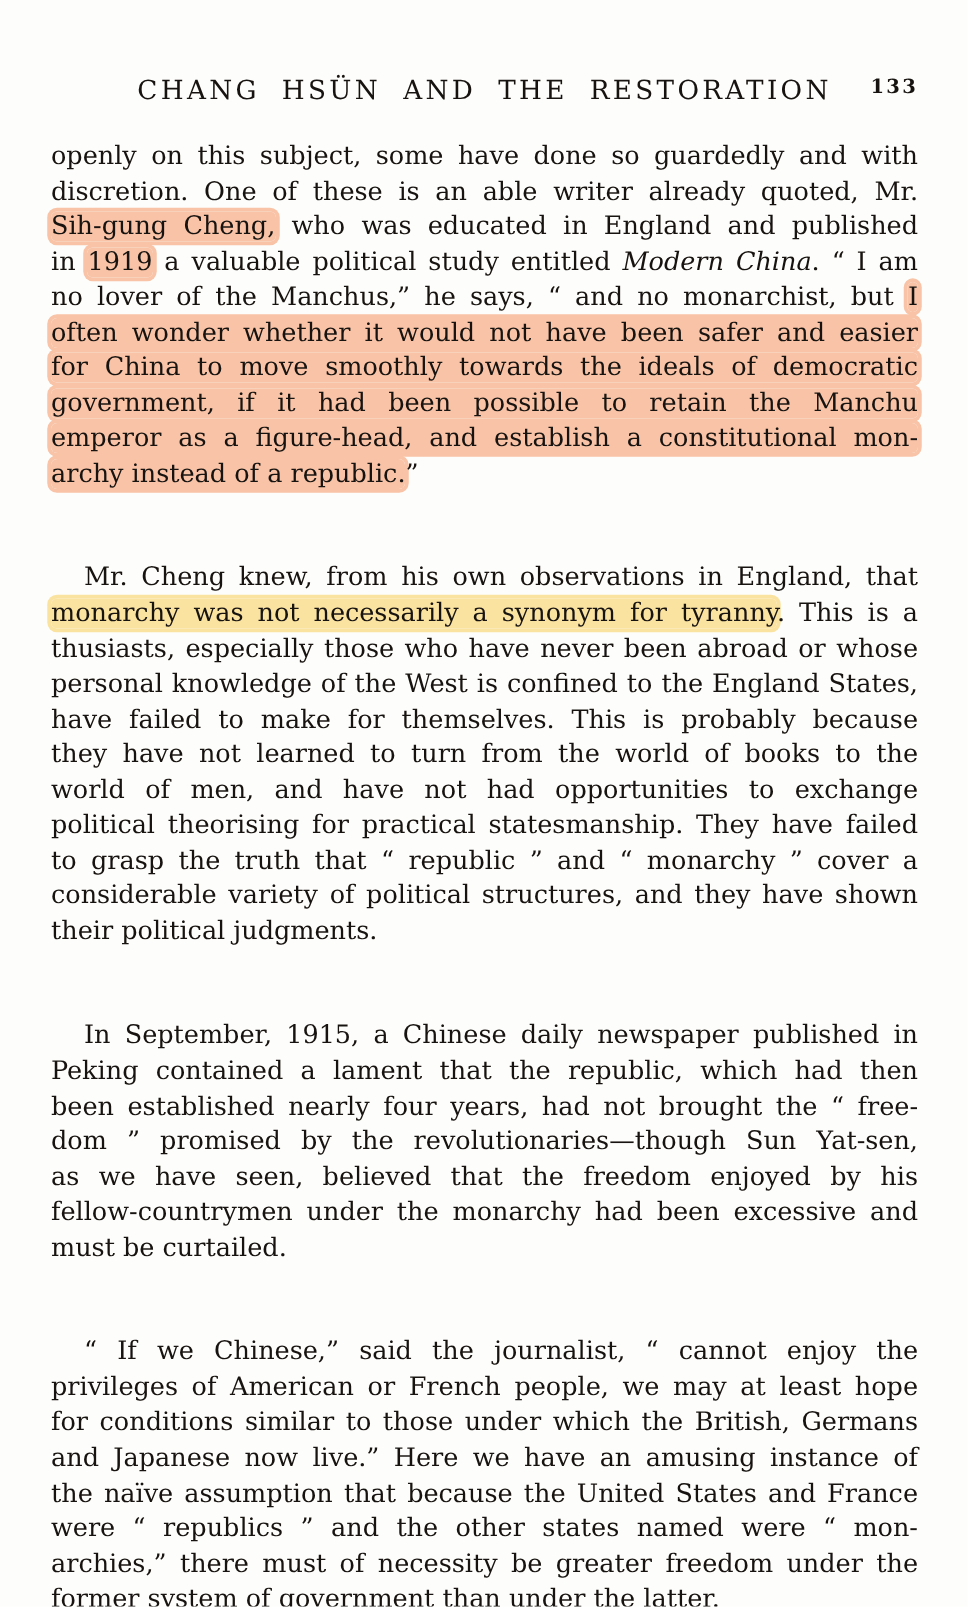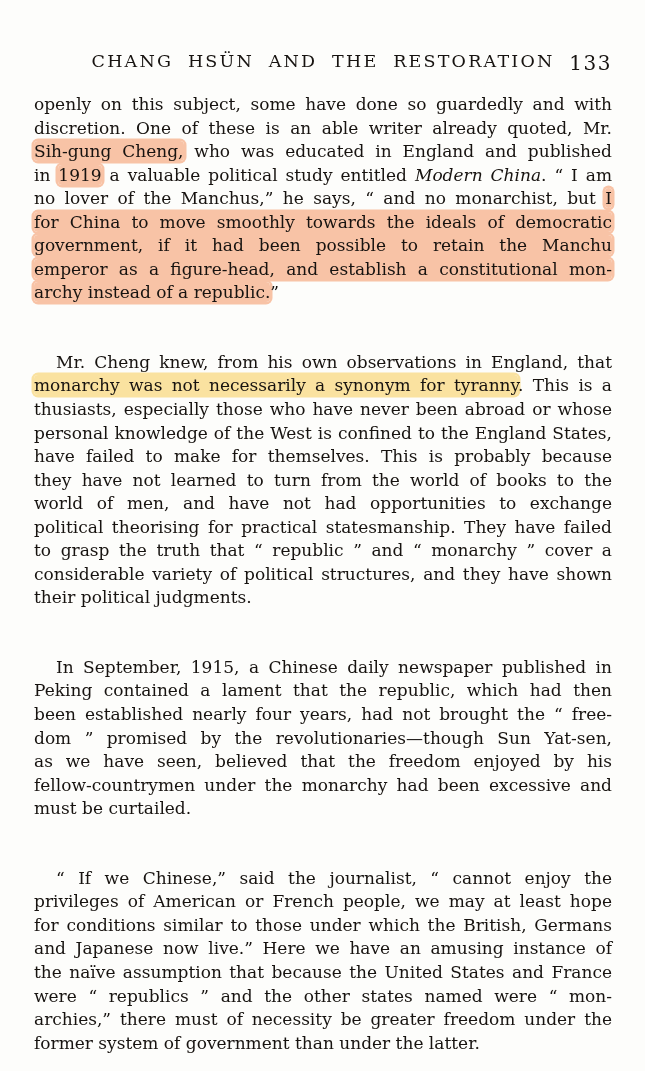"133" .page-number { font-size: 20px -> 13px; font-weight: normal -> bold }
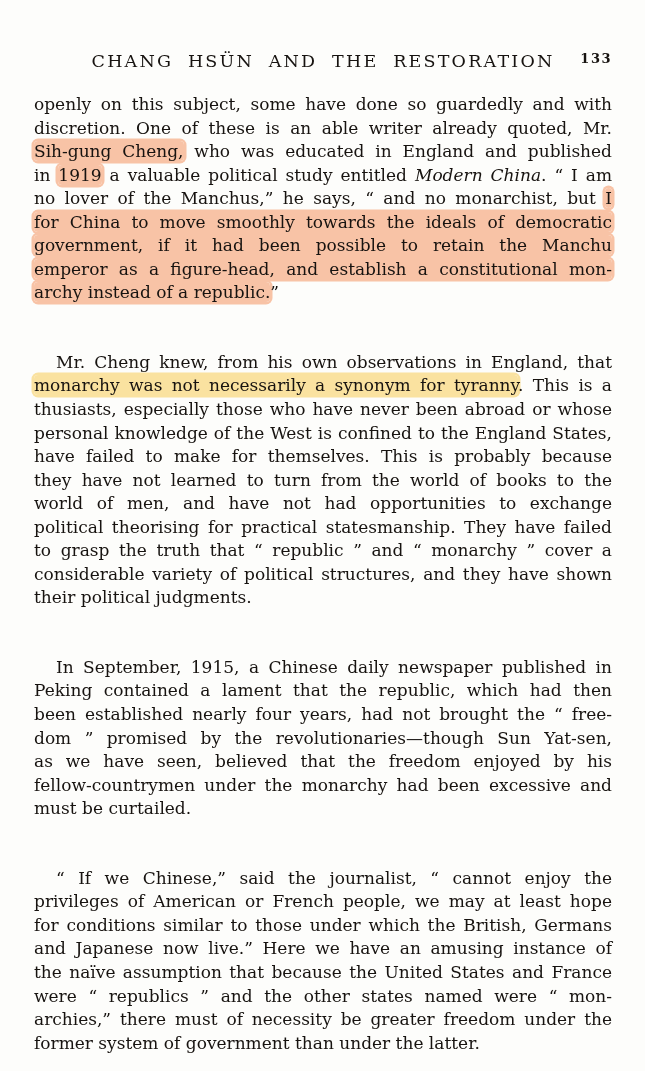"often wonder whether it would" div.line { html: none -> <div><span>often wonder whether it would not have been safer and easier</span></div> }
